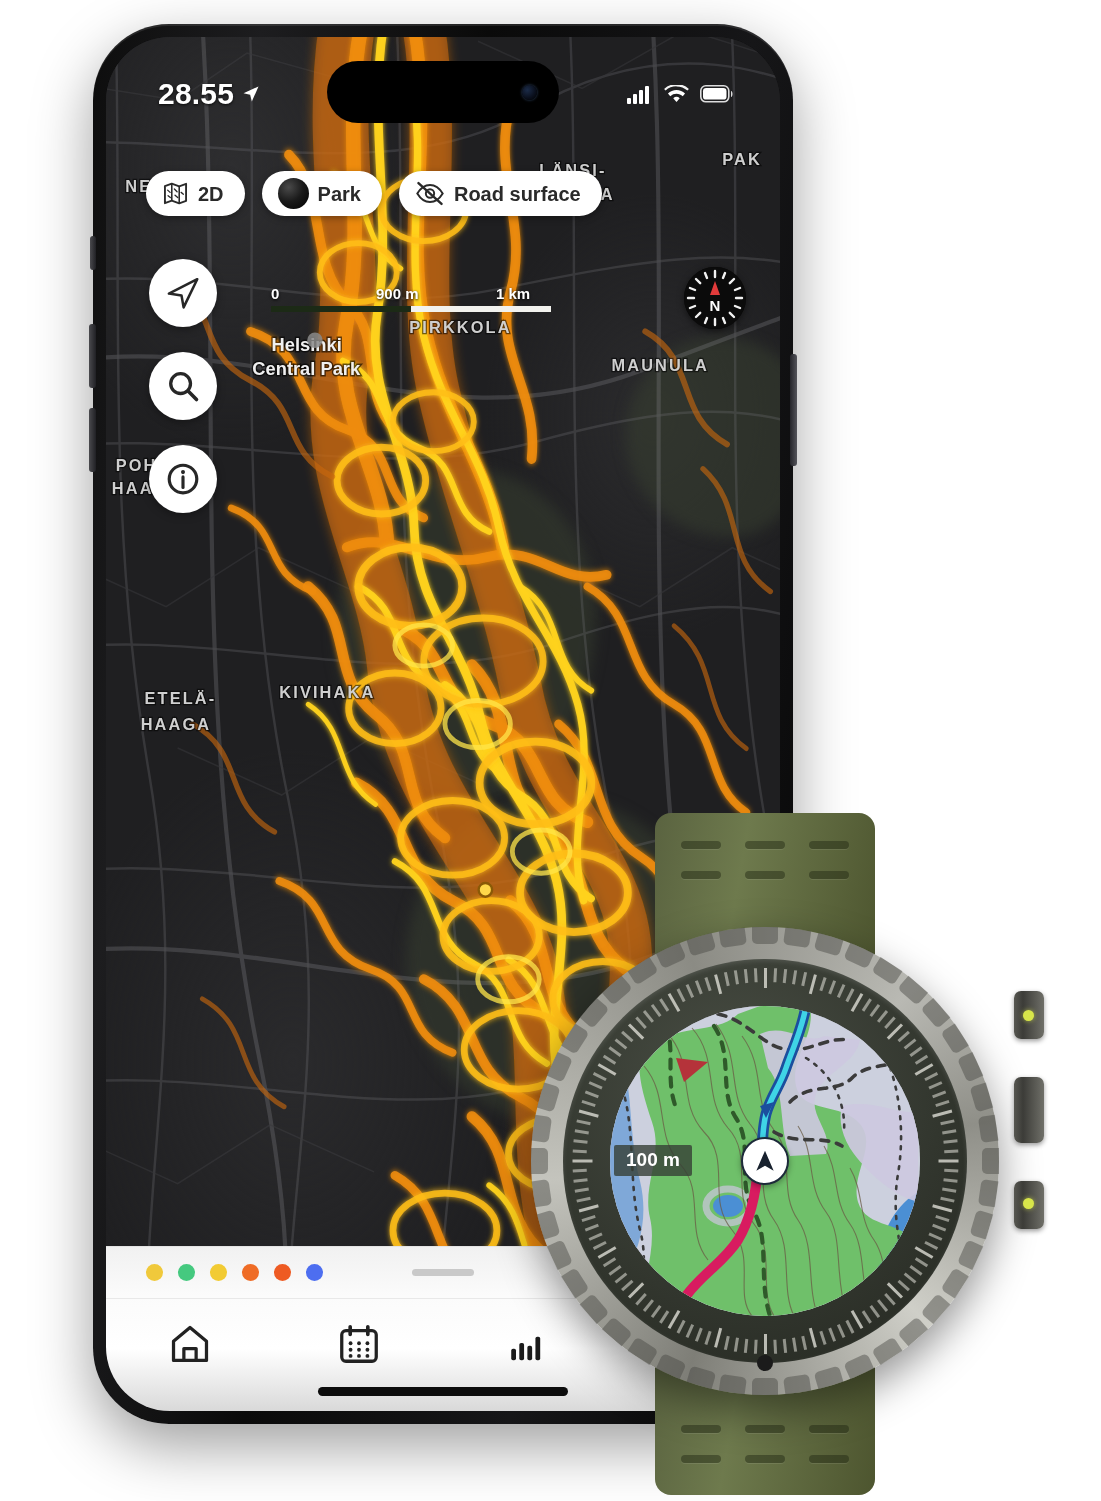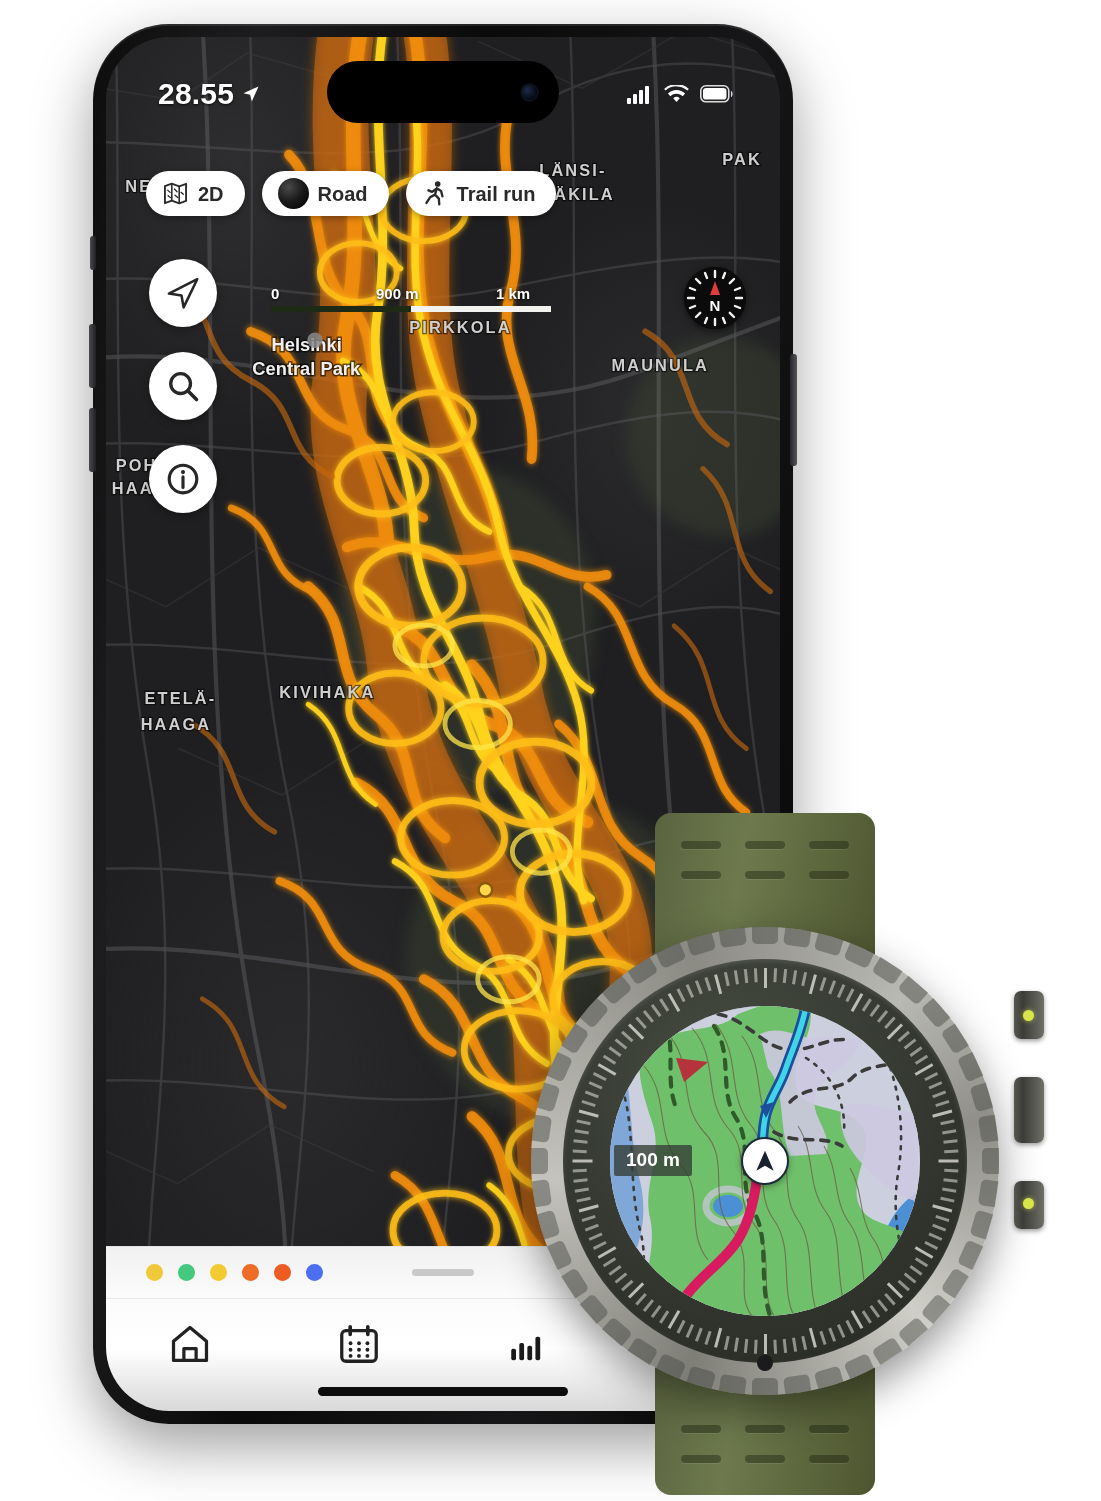"Road" span.lbl { text: Road -> Park }
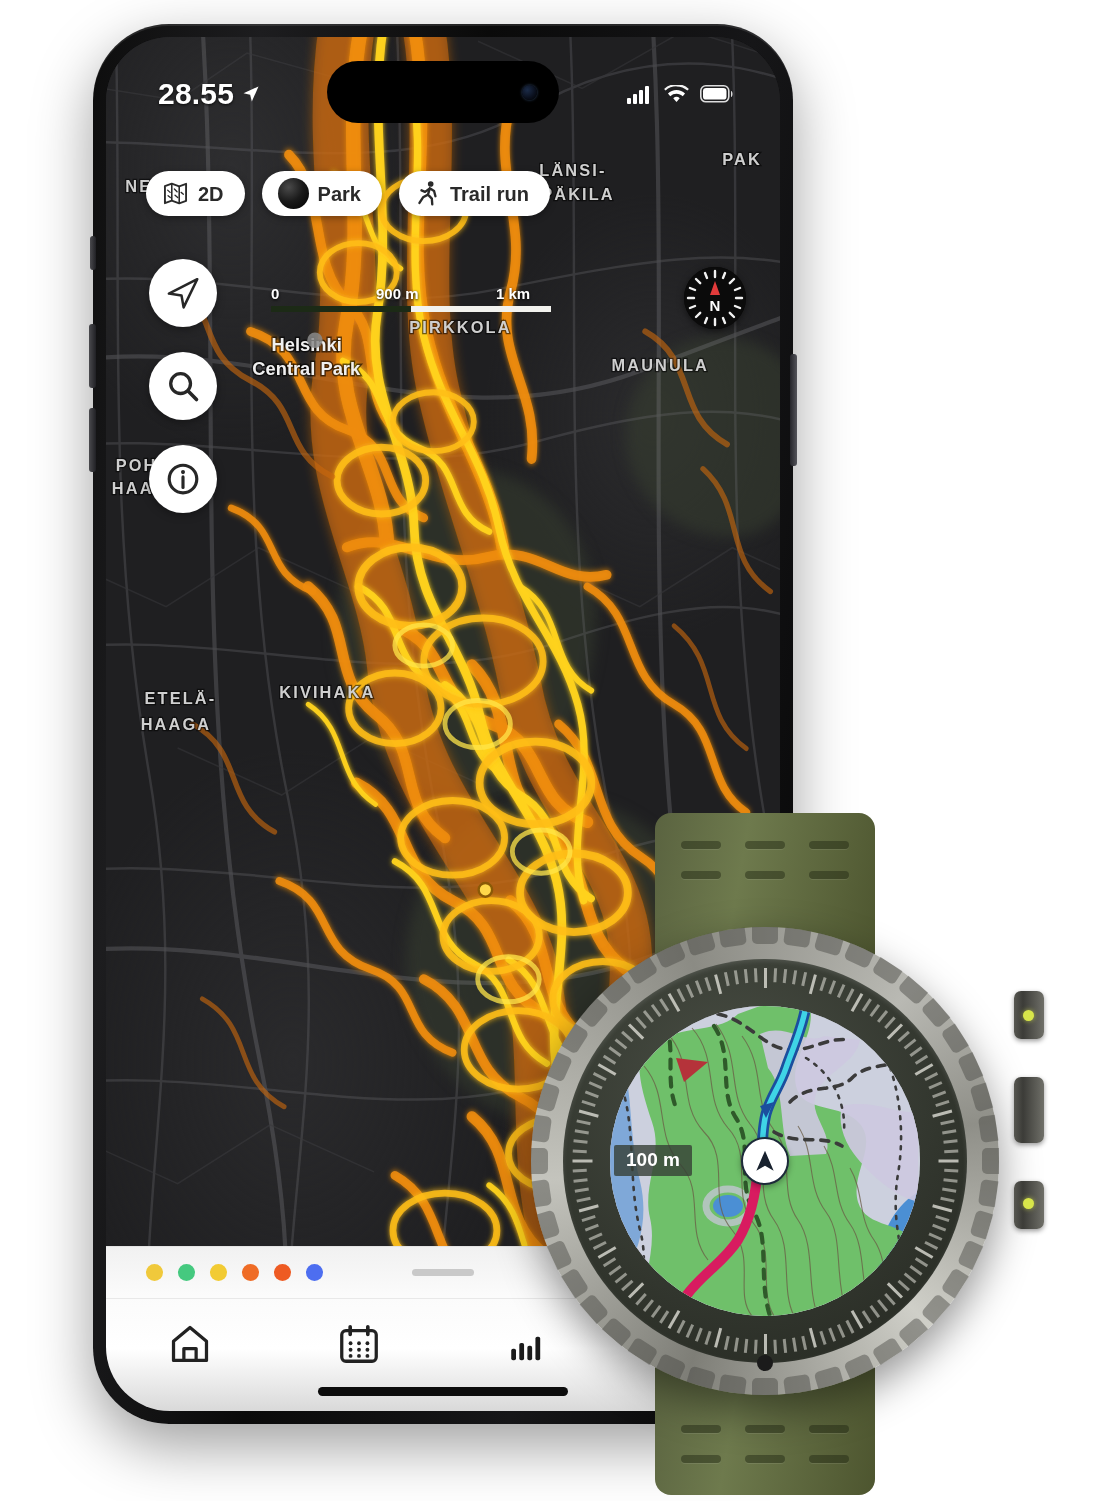"Road surface" div.chip { html: none -> <div> <svg> <path></path> <circle></circle> <path></path> </svg> <span>Road surface</span> </div> }
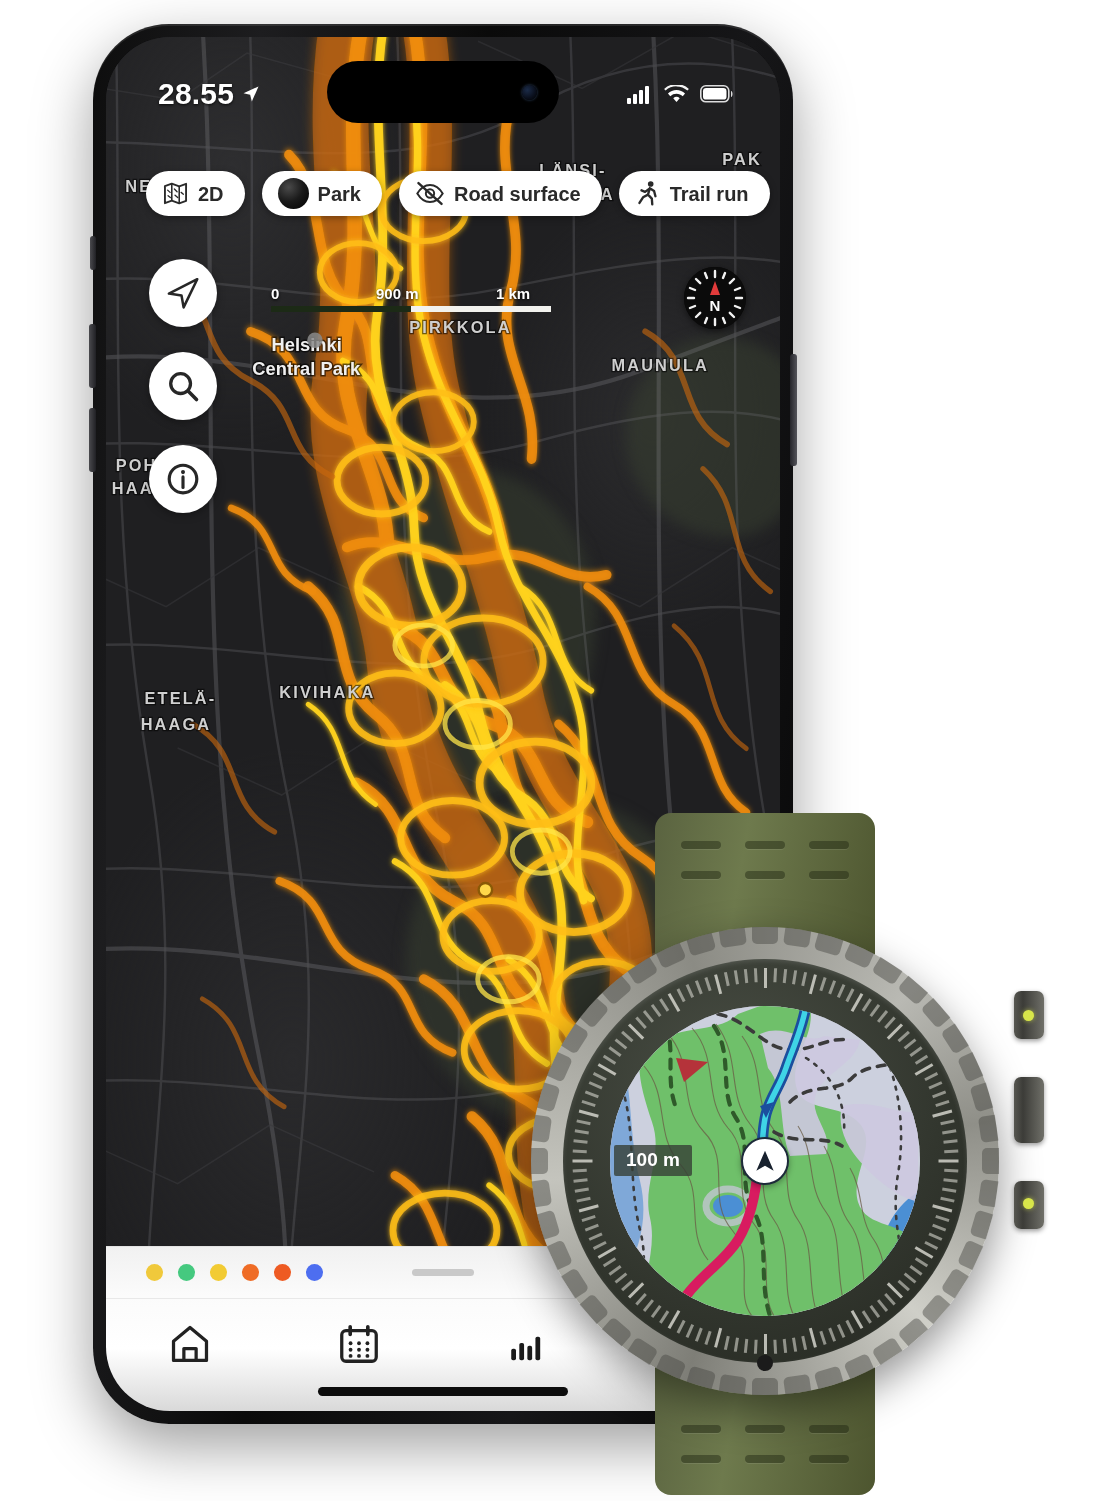"Trail run" div.chip { html: <div> <svg> <circle></circle> <path></path> </svg> <span>Trail run</span> </div> -> none }
